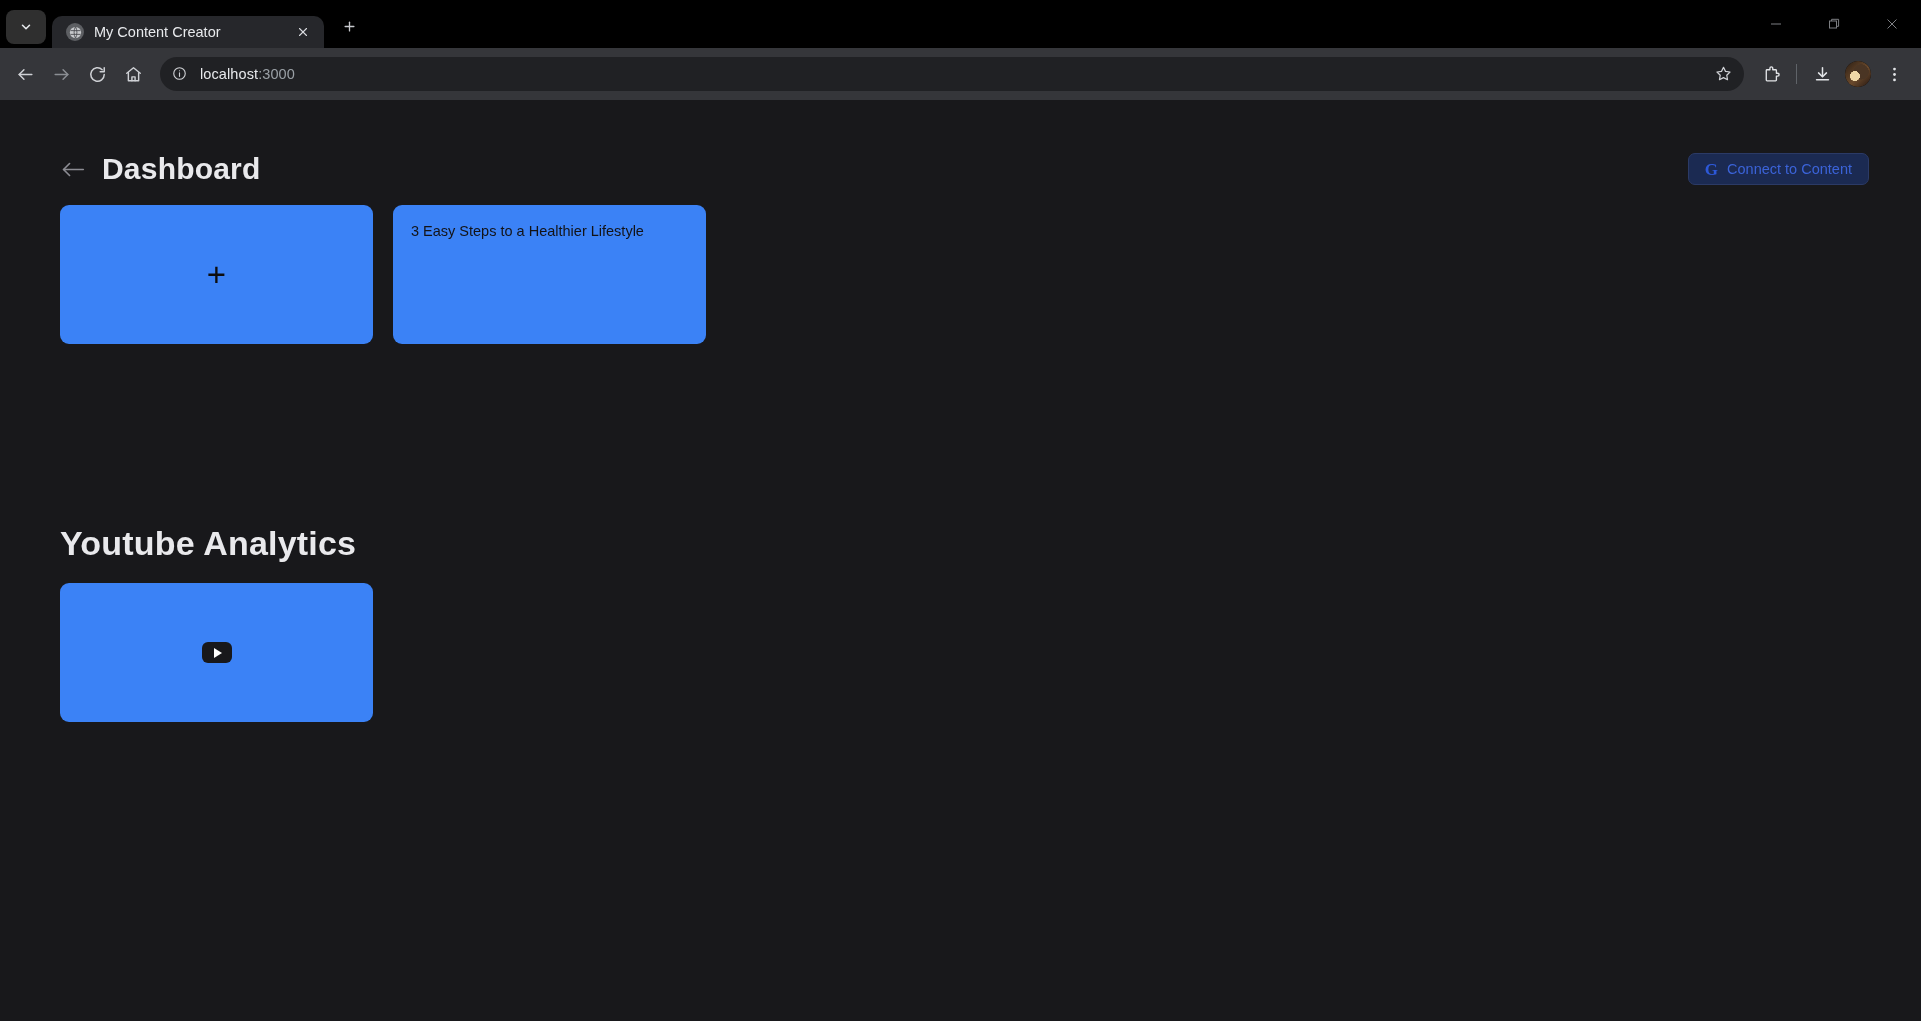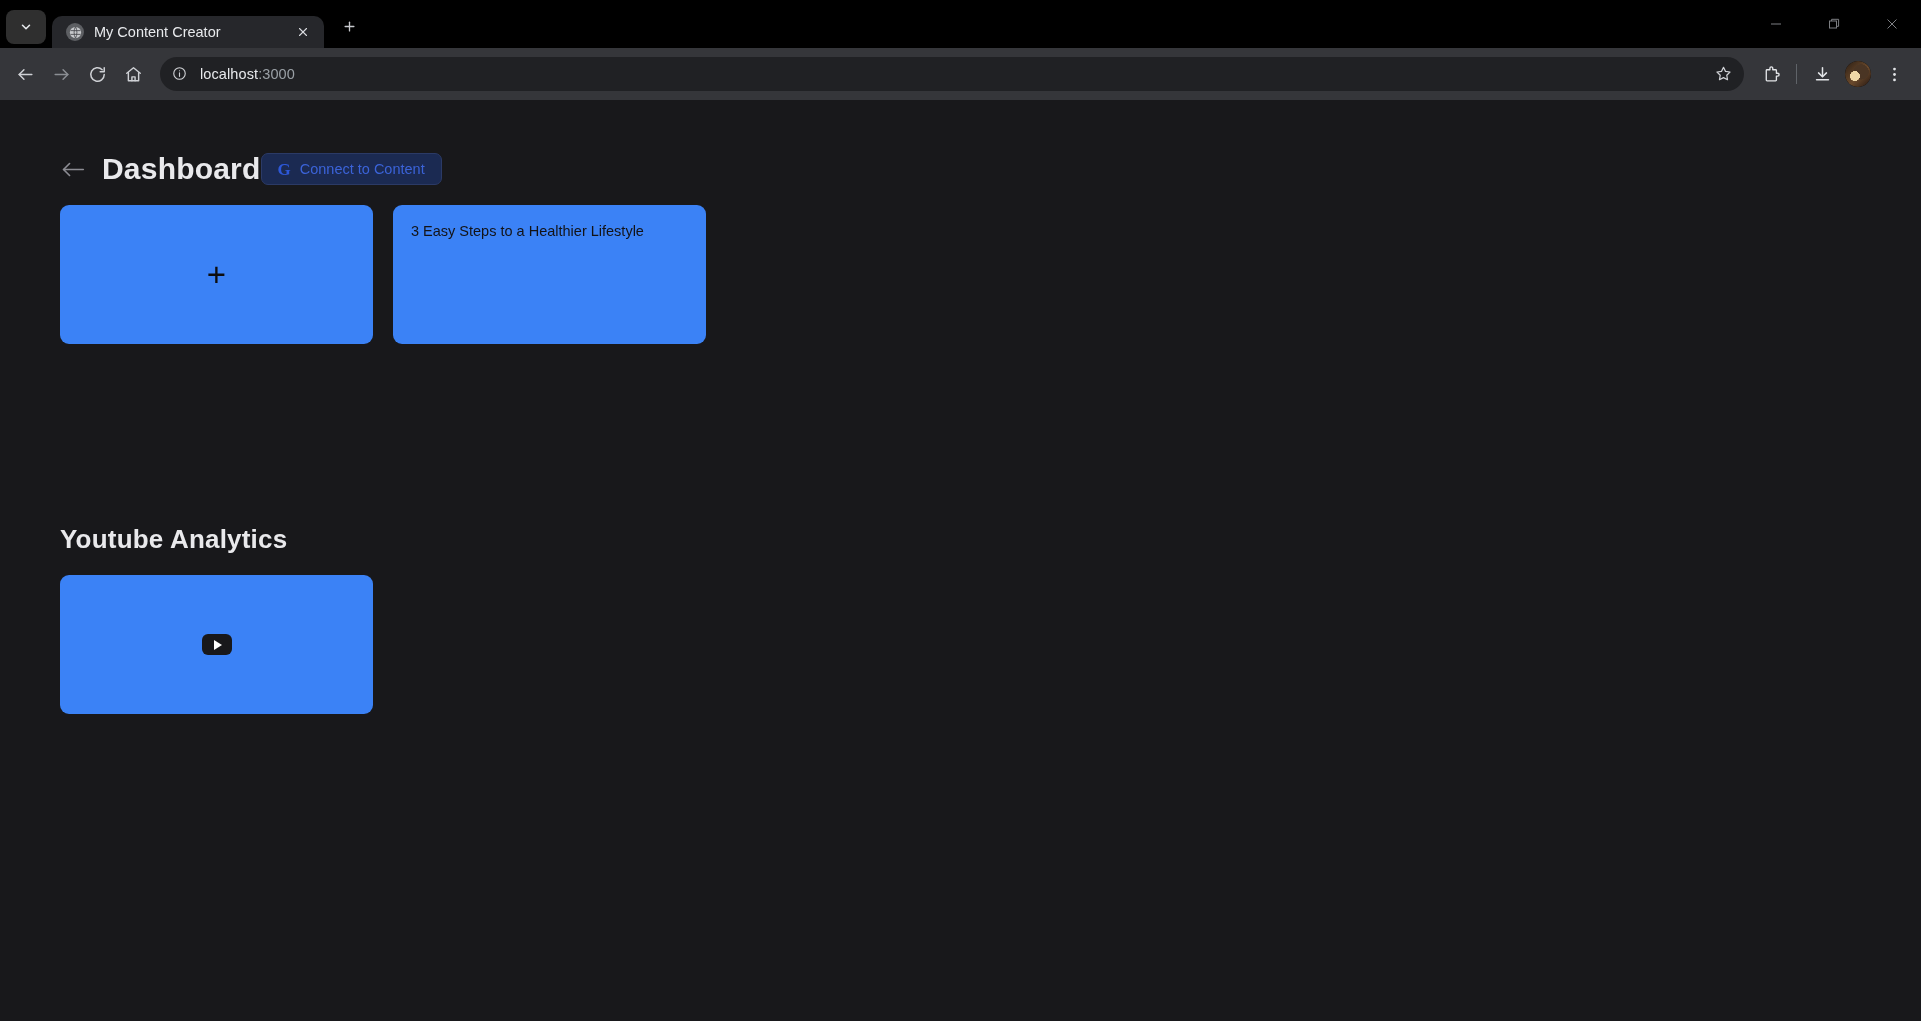"Dashboard" .page-head { justify-content: flex-start -> space-between }
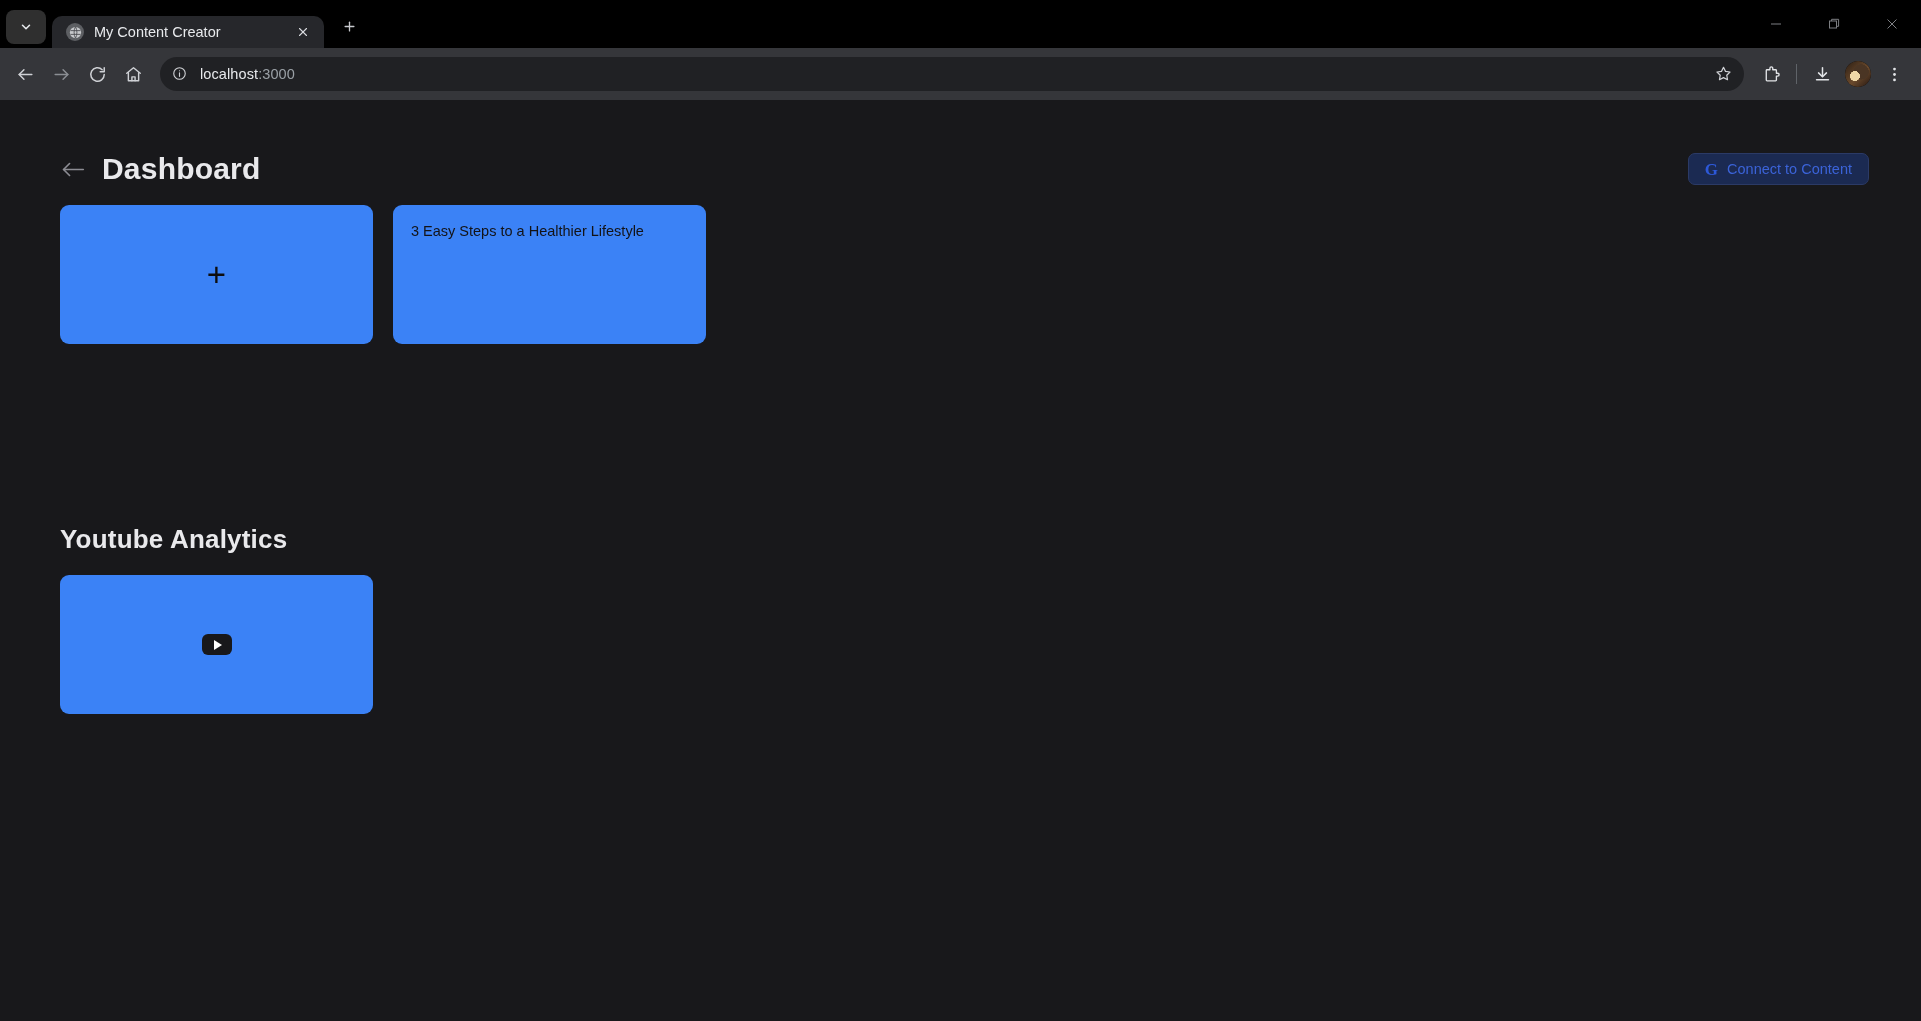"Youtube Analytics" .section-title { font-size: 26px -> 34px }
